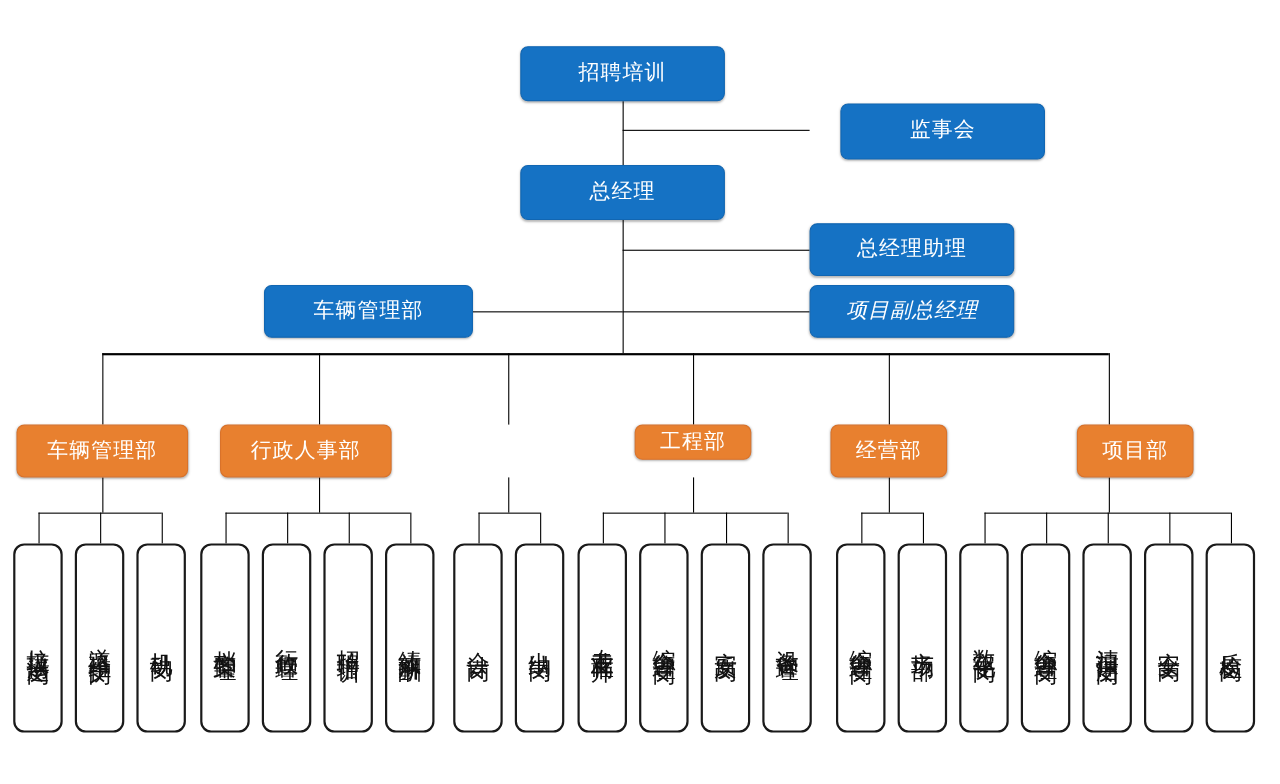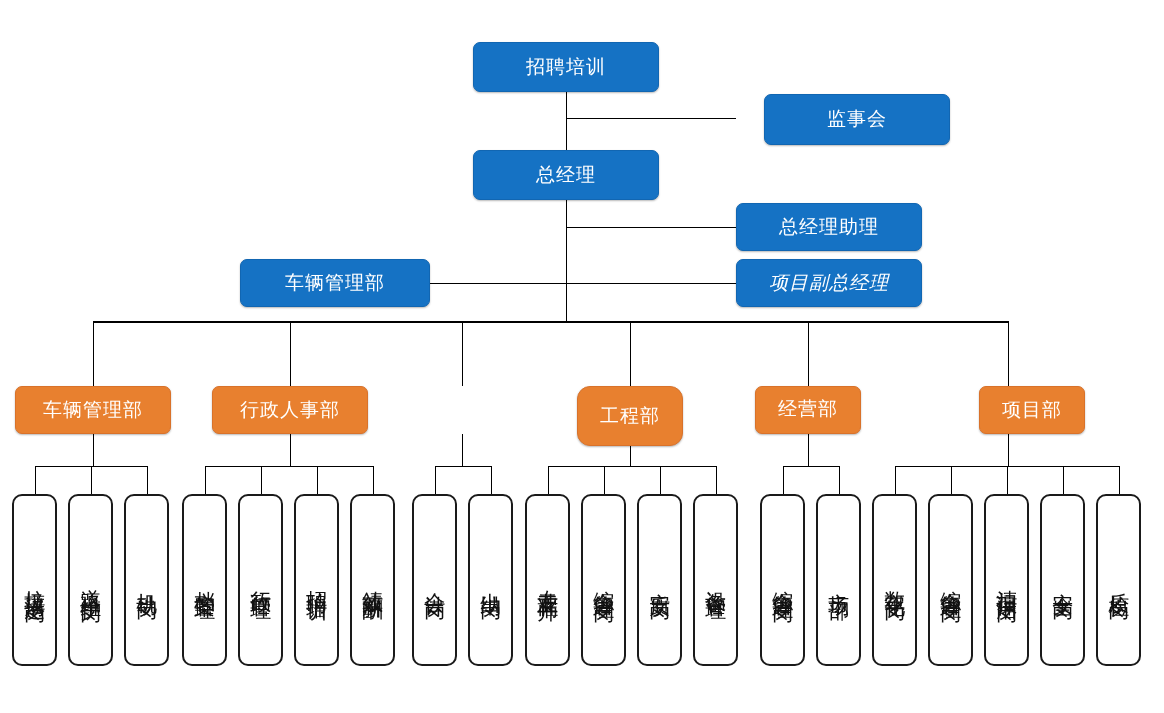"行政人事部" div.node { left: 212px -> 200px }
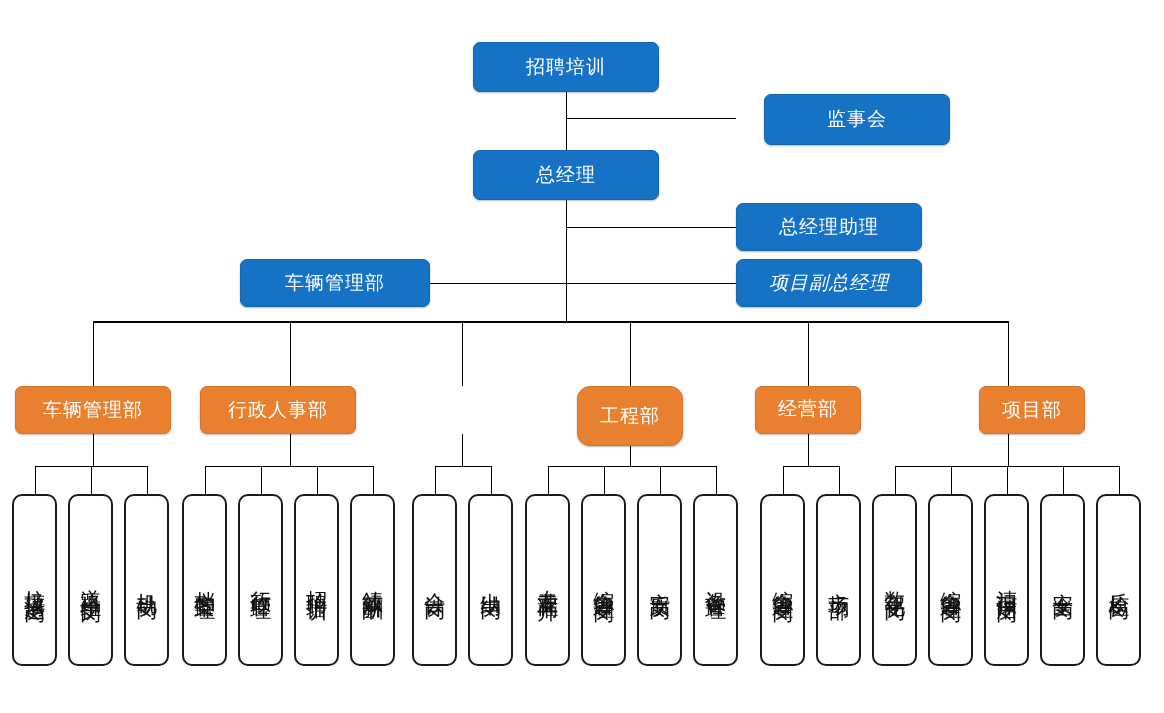"工程部" div.node { border-radius: 13px -> none; height: 60px -> 32px }
